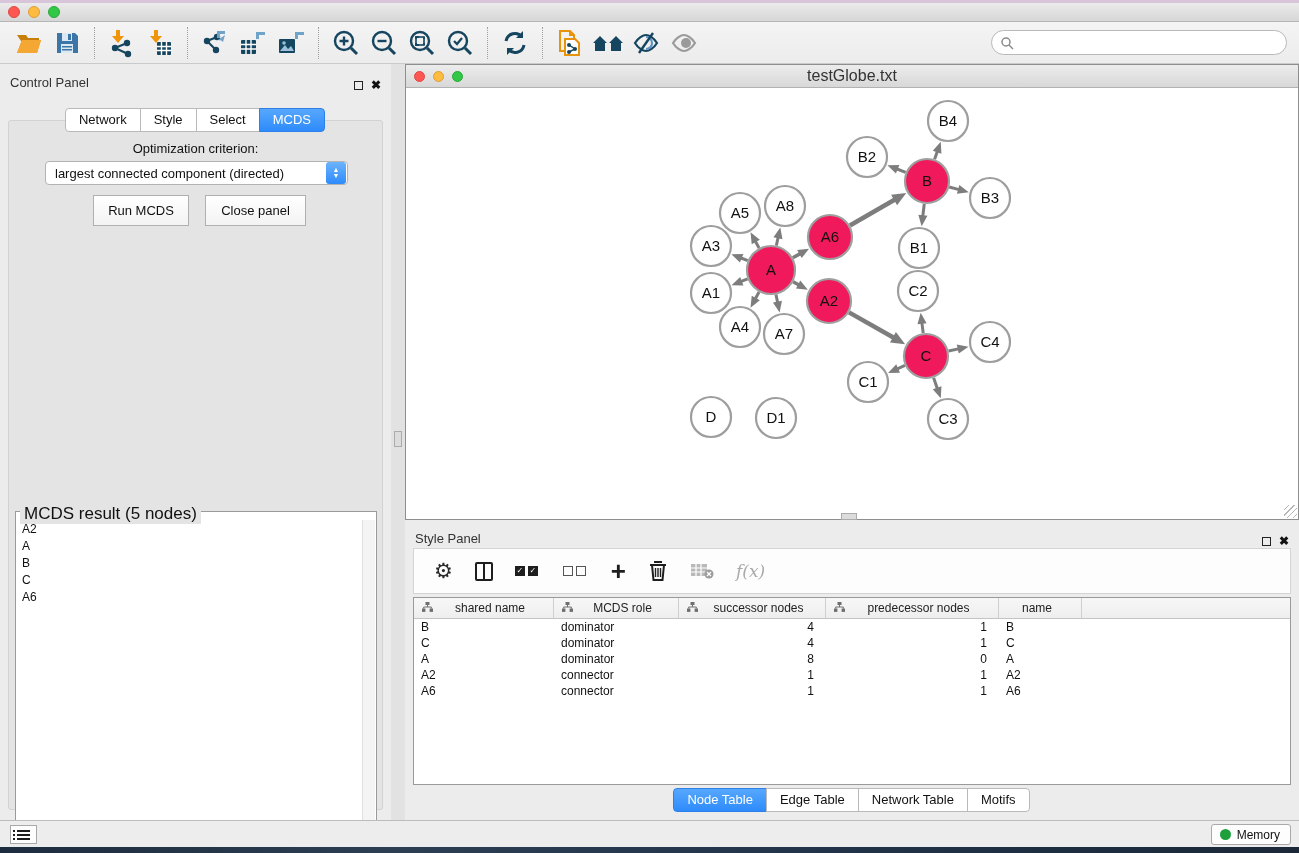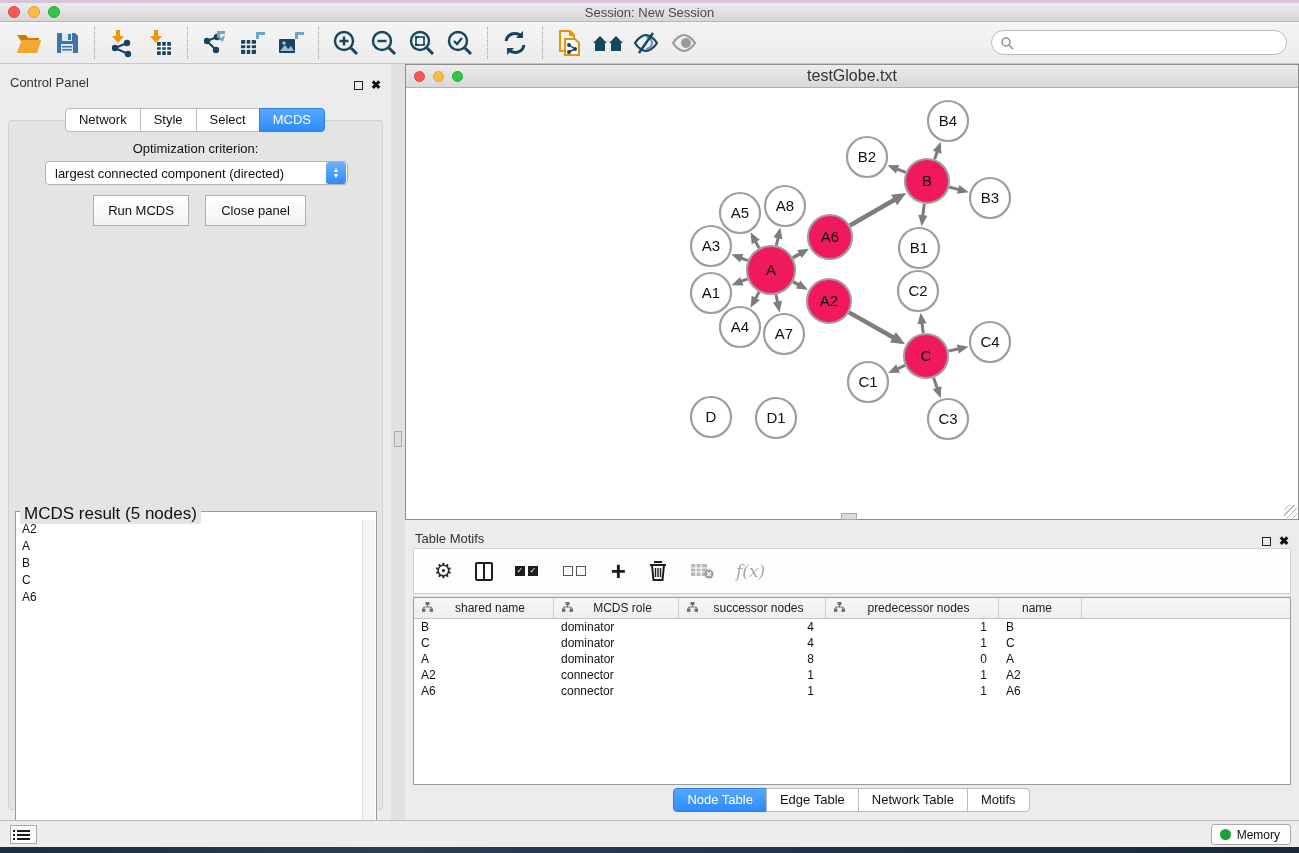"Session: New Session" span.title { html: <span>Session: New Session</span> -> none }
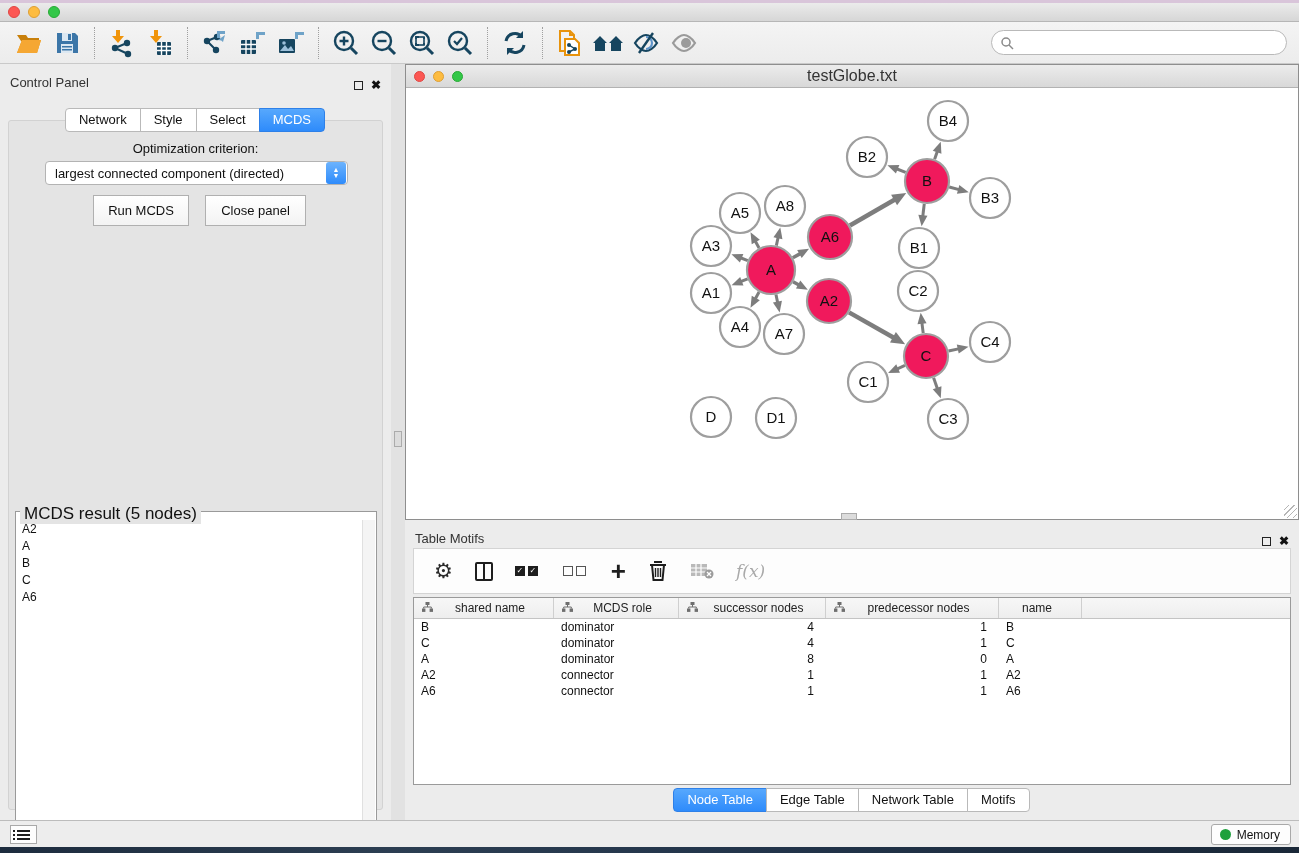"Table Motifs" span.ph-title { text: Table Motifs -> Style Panel }
